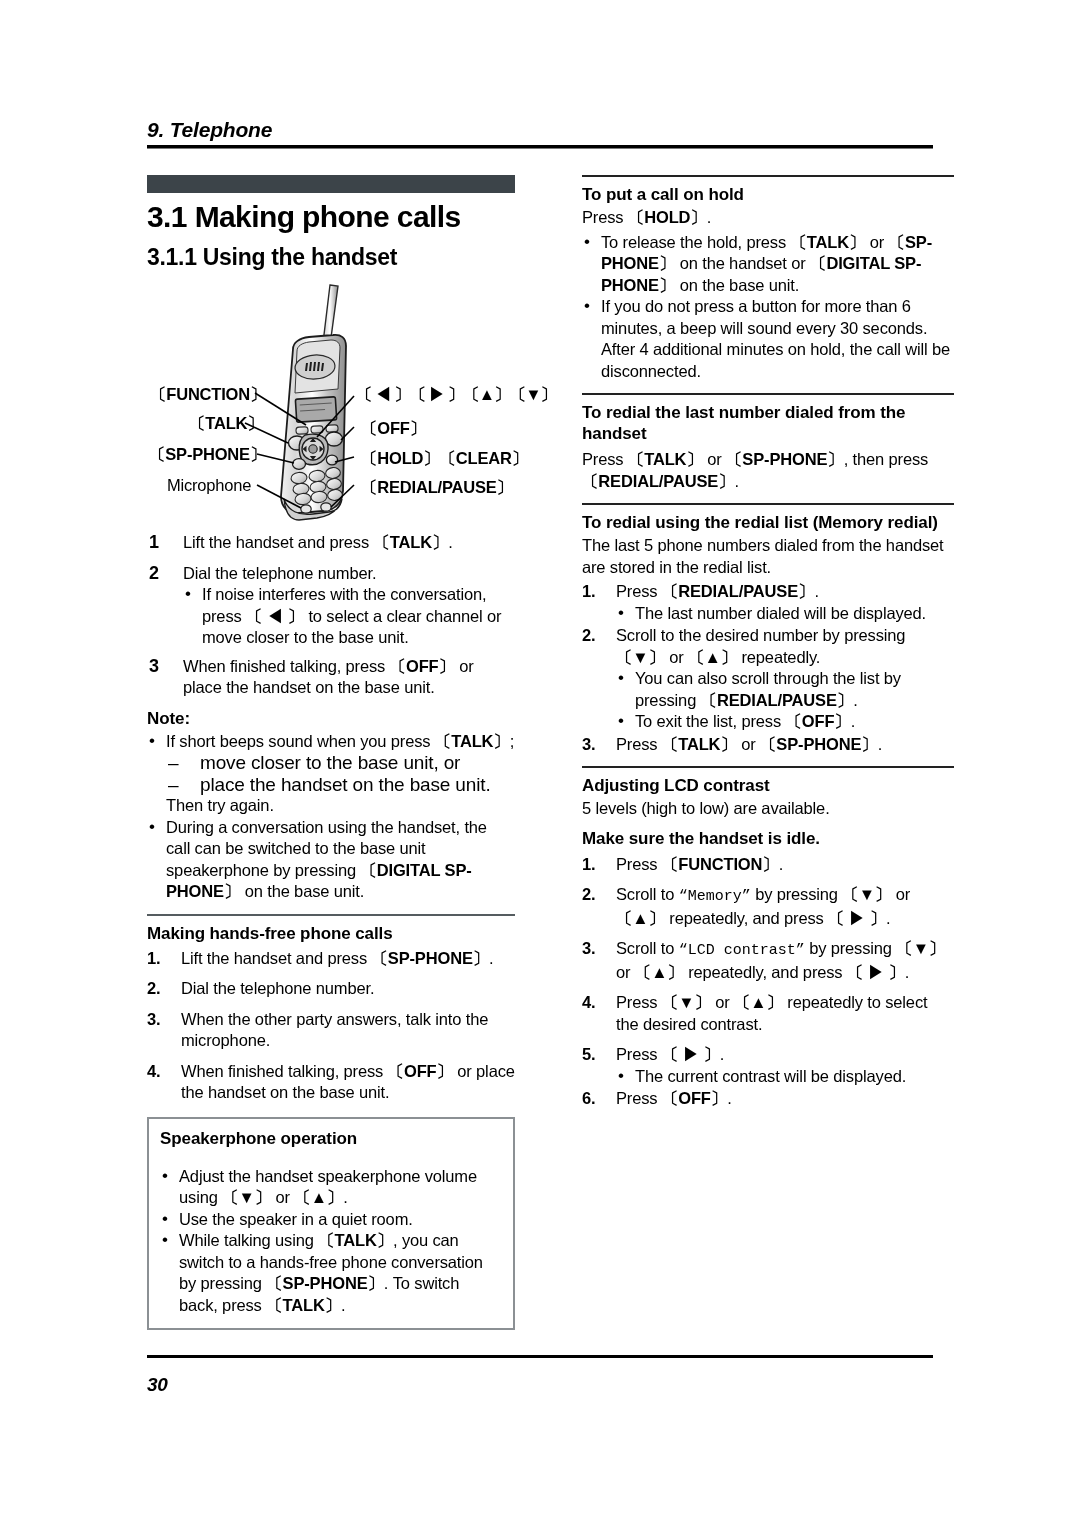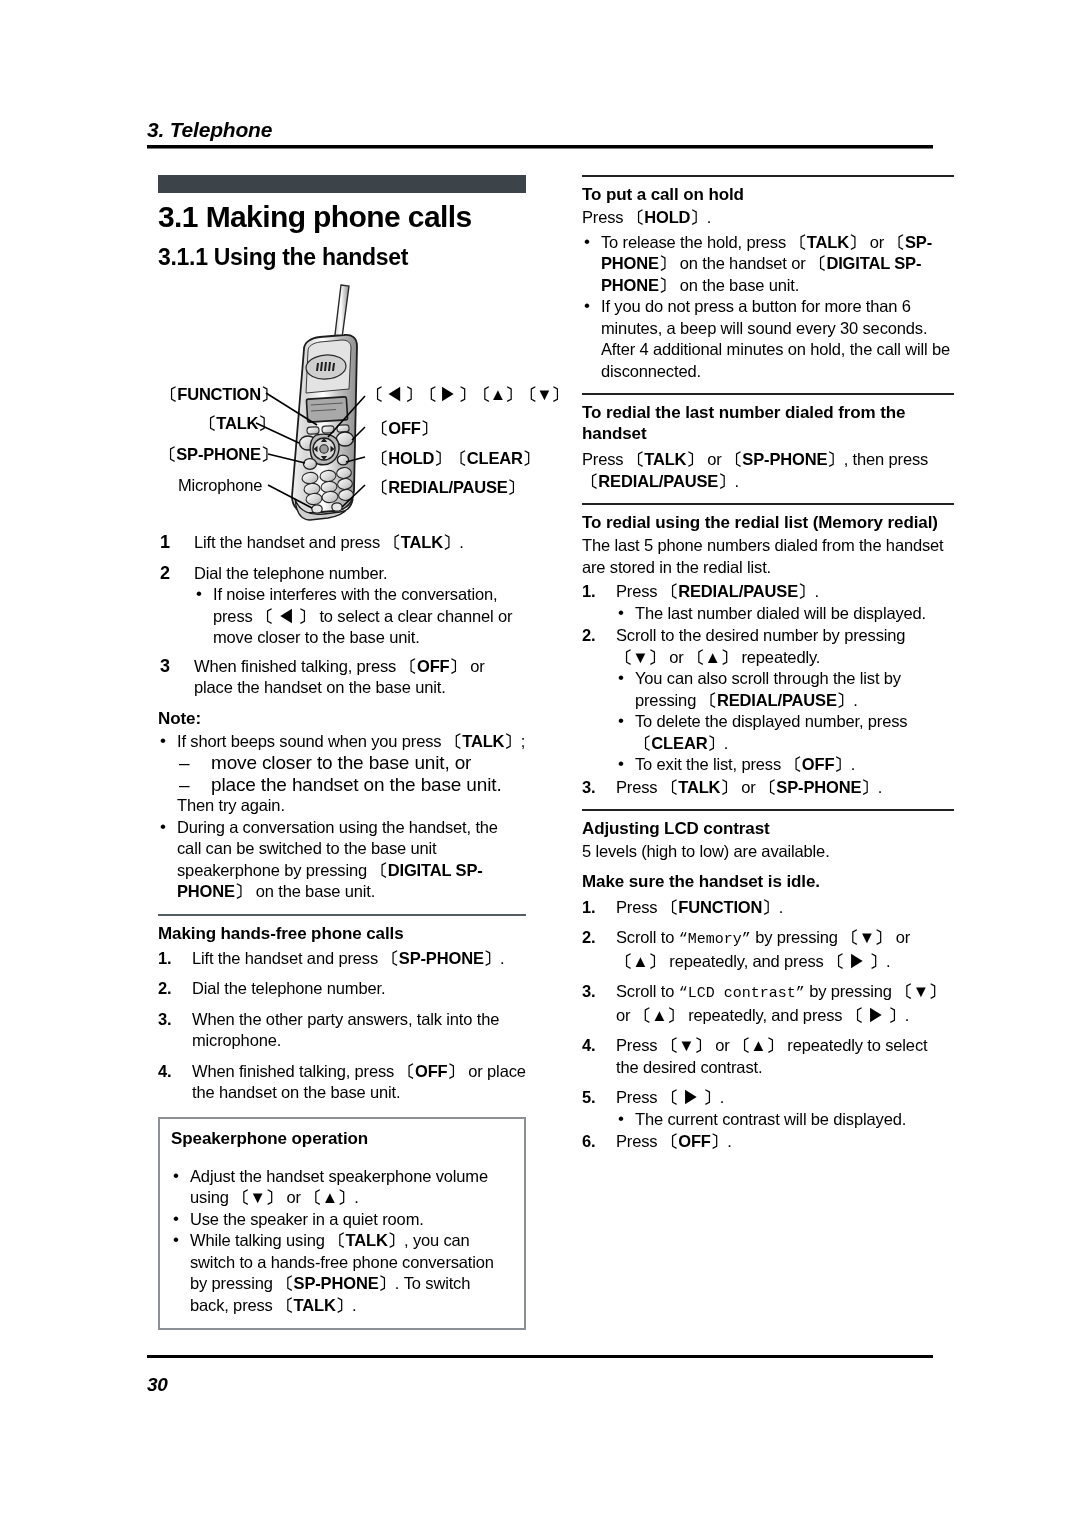"3. Telephone" div.chap { text: 3 -> 9 }
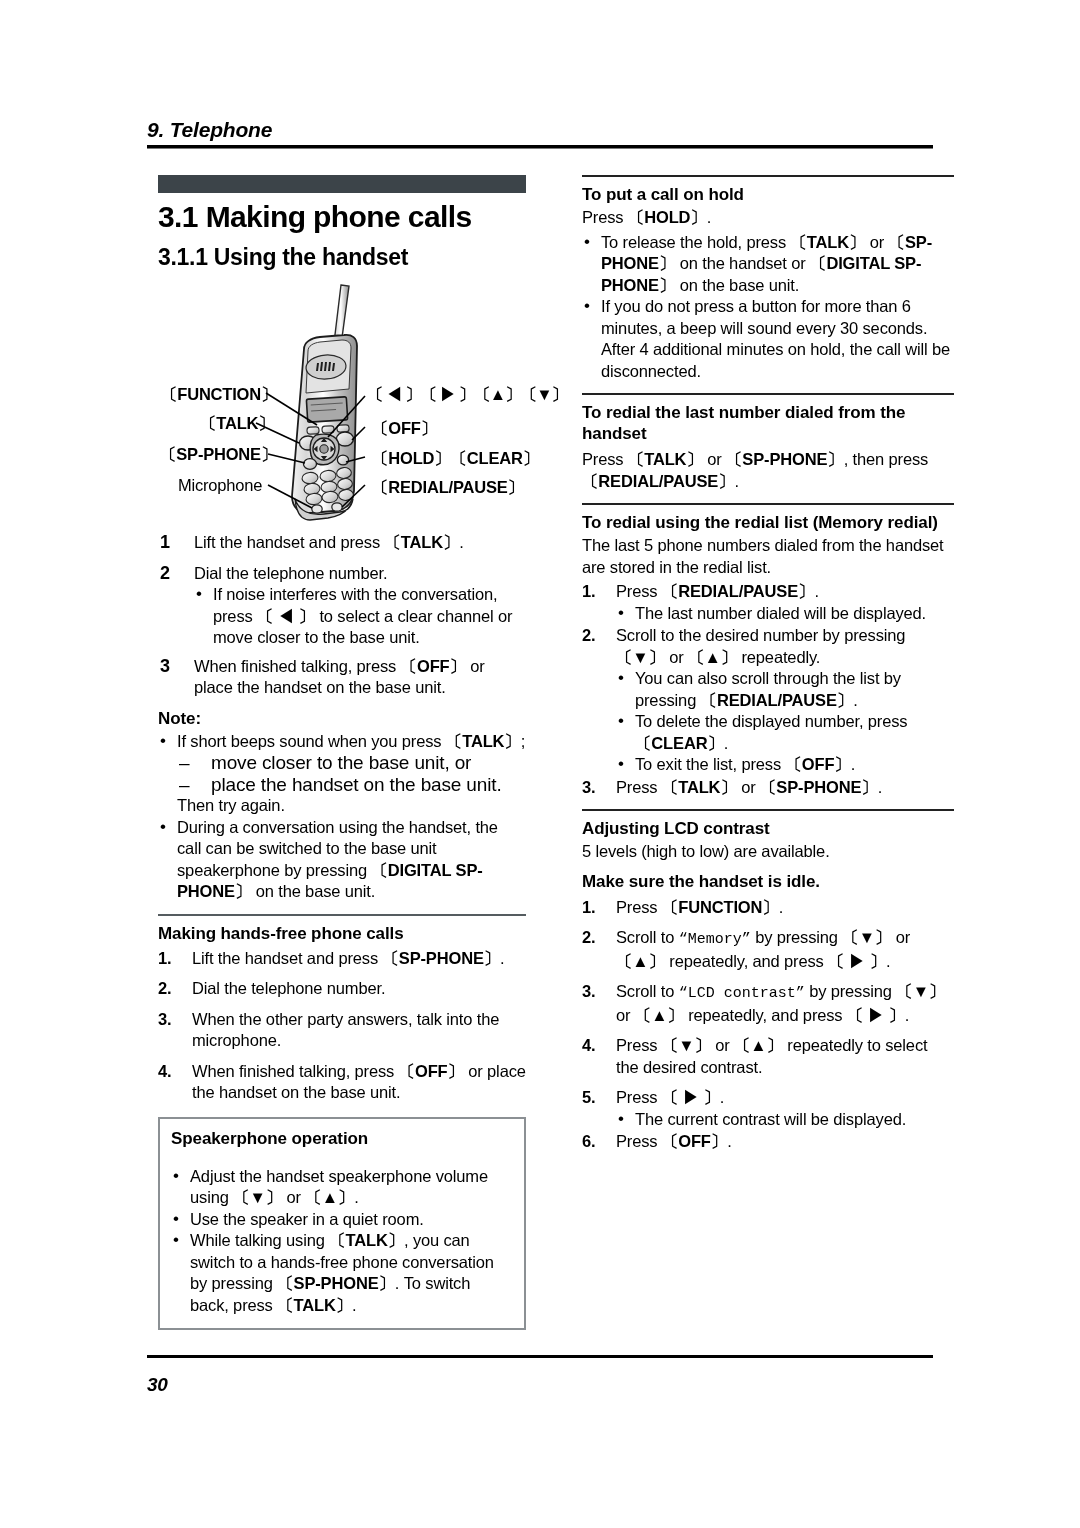"3.1 Making phone calls" .col-left { left: 158px -> 147px }
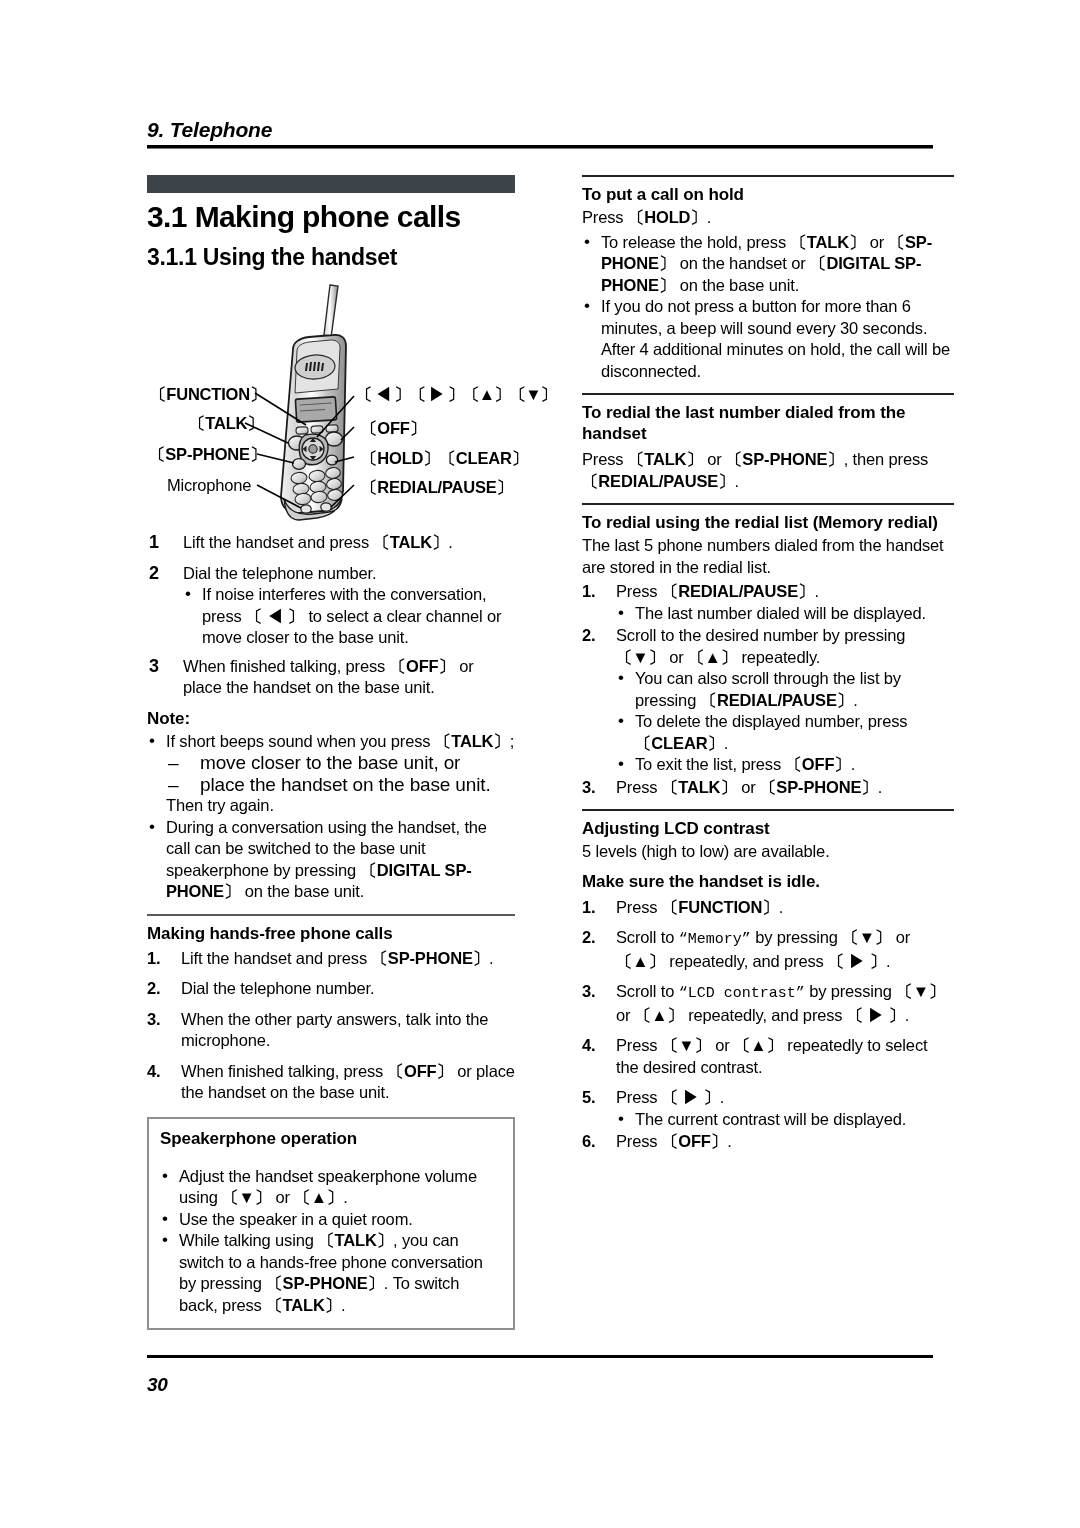"To delete the displayed number," li { html: <li>To delete the displayed number, press <b>〔CLEAR〕</b>.</li> -> none }
